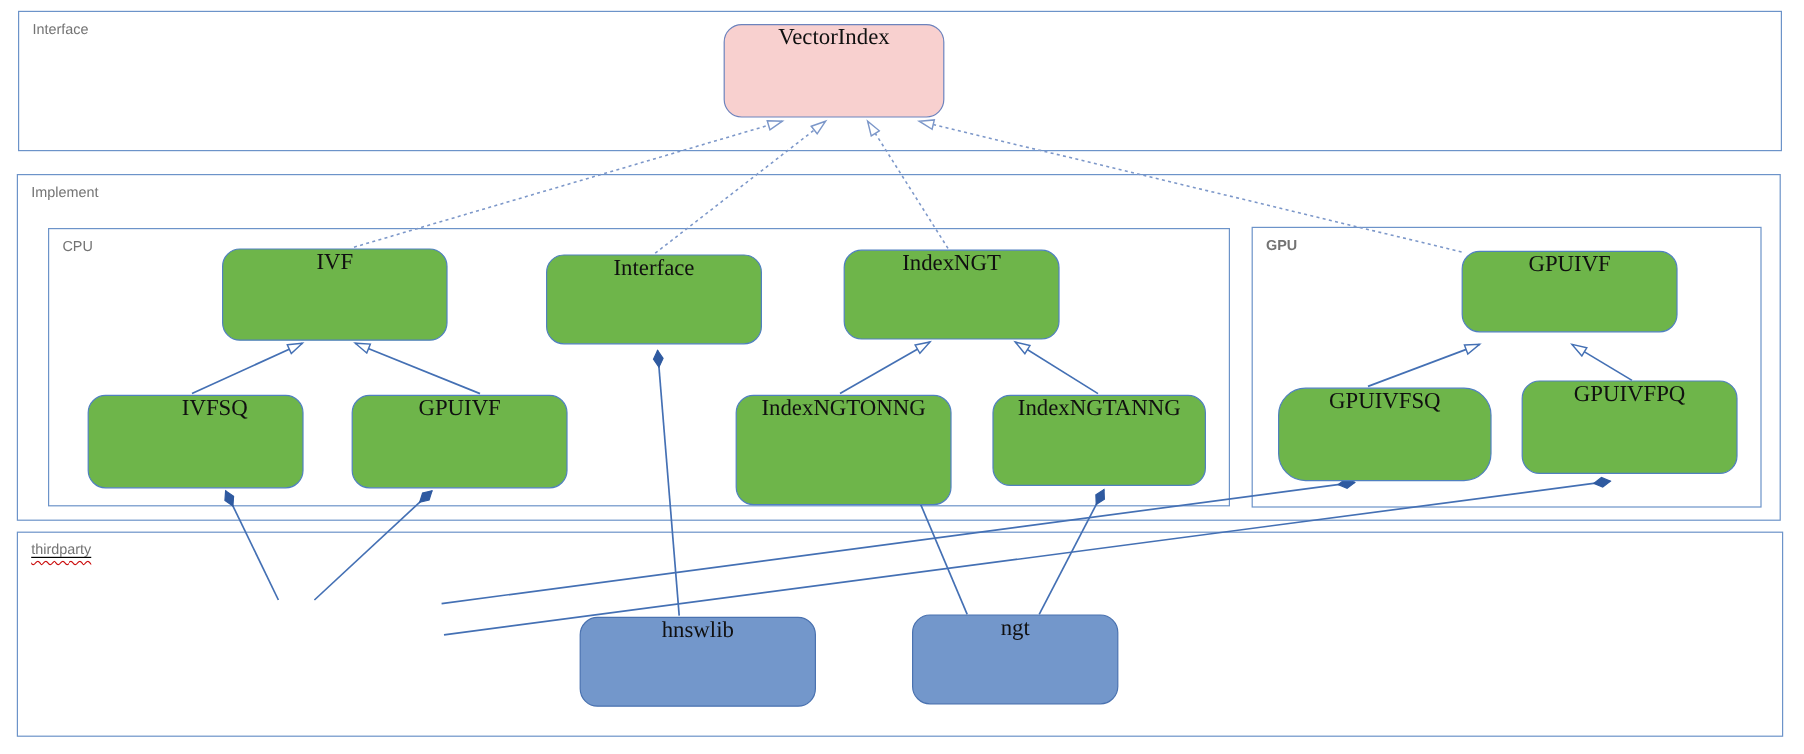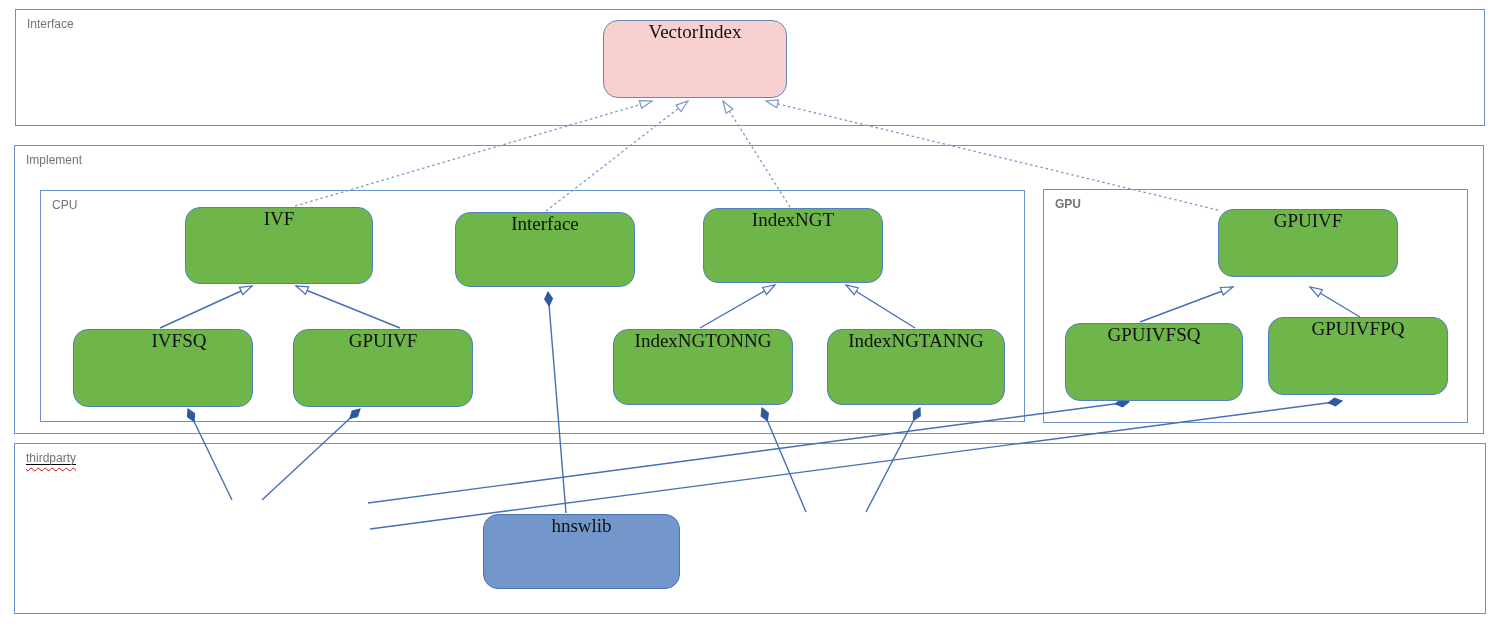"IndexNGTONNG" #n-indexngtonng { height: 76px -> 92px }
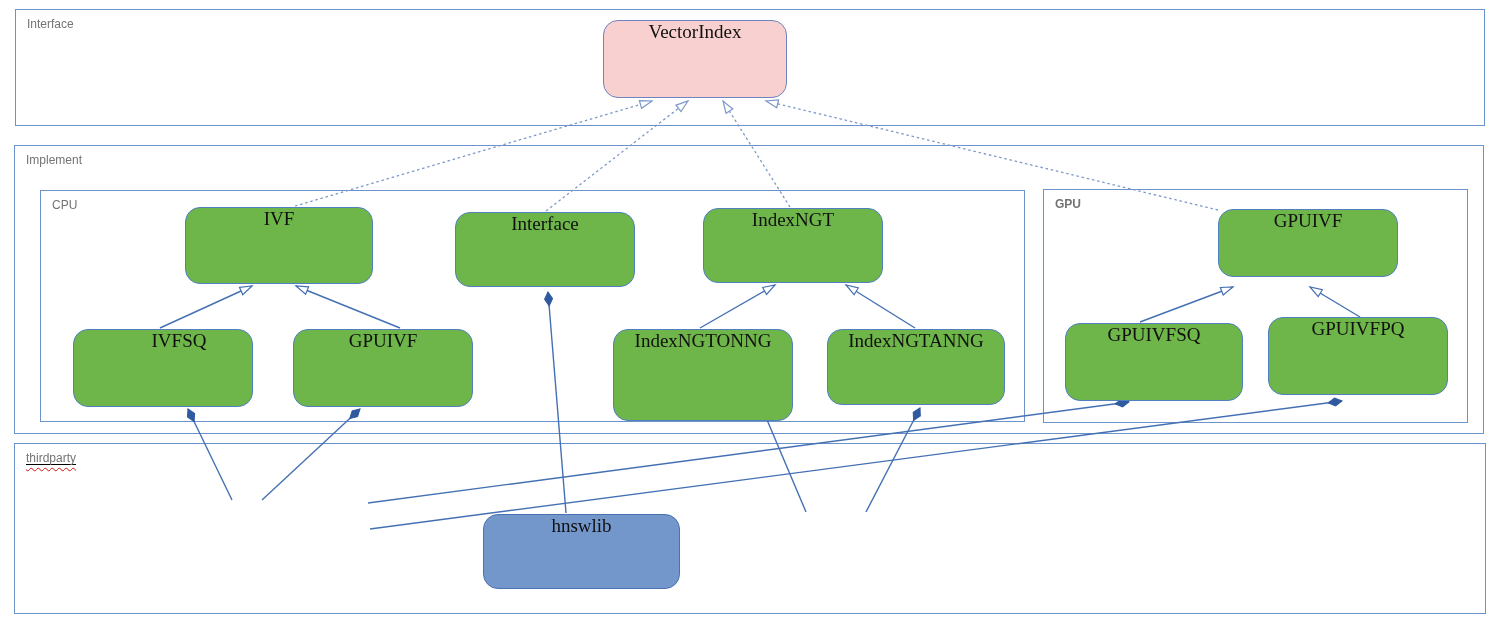"GPUIVFSQ" #n-gpuivfsq { border-radius: none -> 23px }
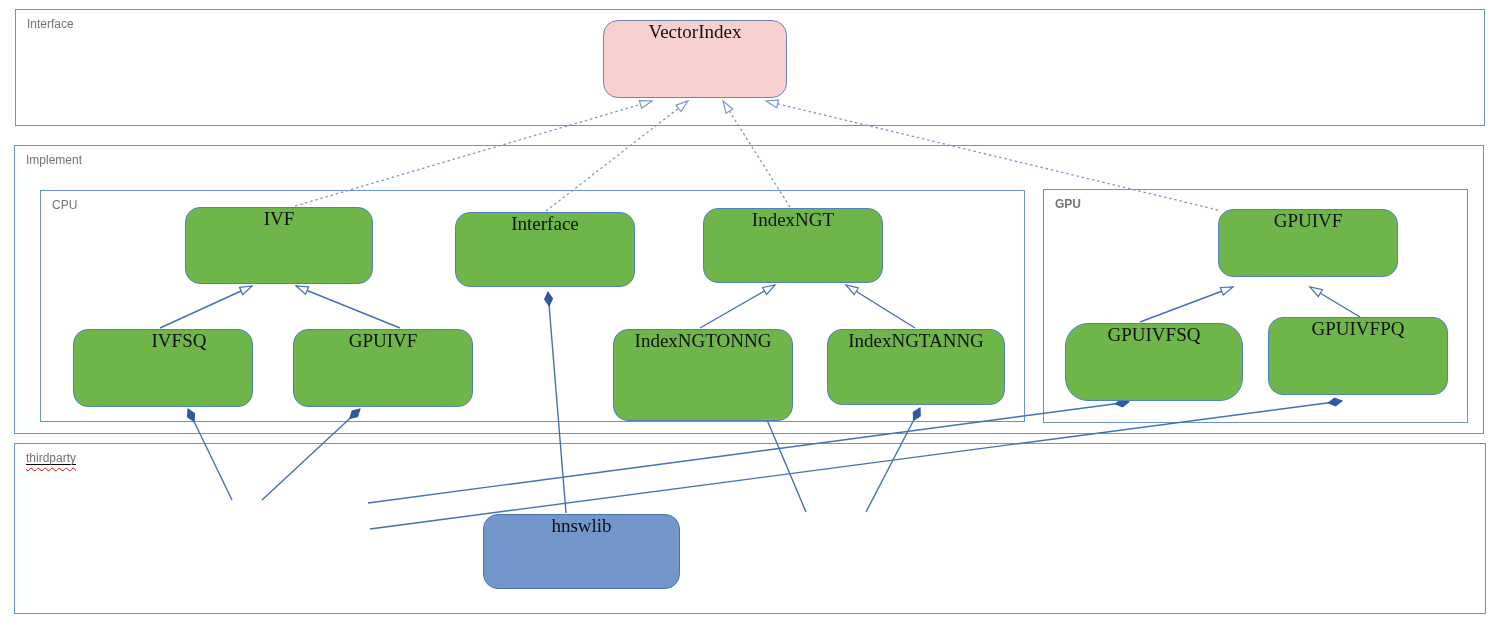"ngt" div.node { html: none -> <div> <span>ngt</span> </div> }
